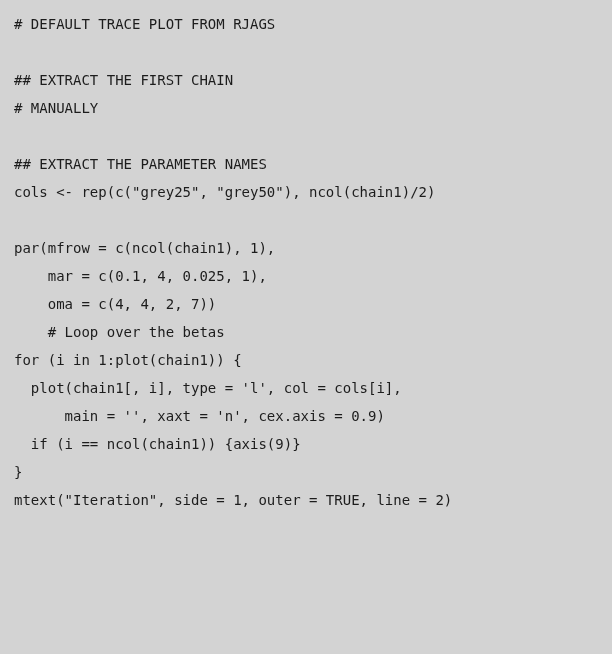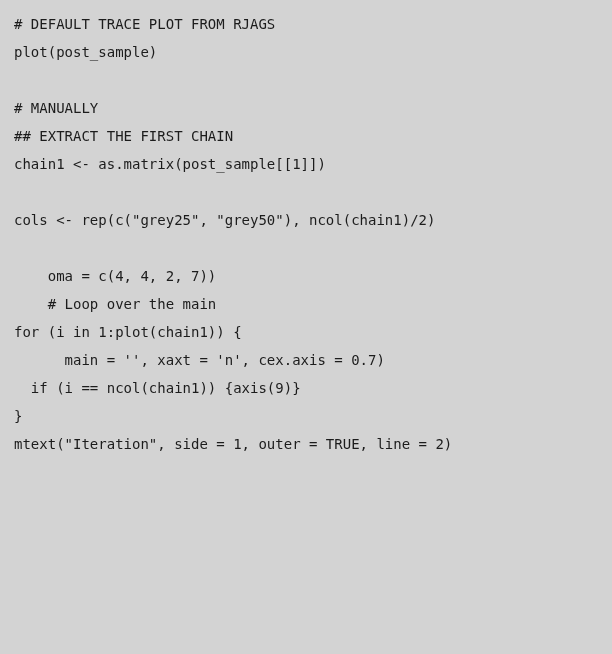"plot(post_sample)" div.code-line { html: <div>plot(post_sample)</div> -> none }
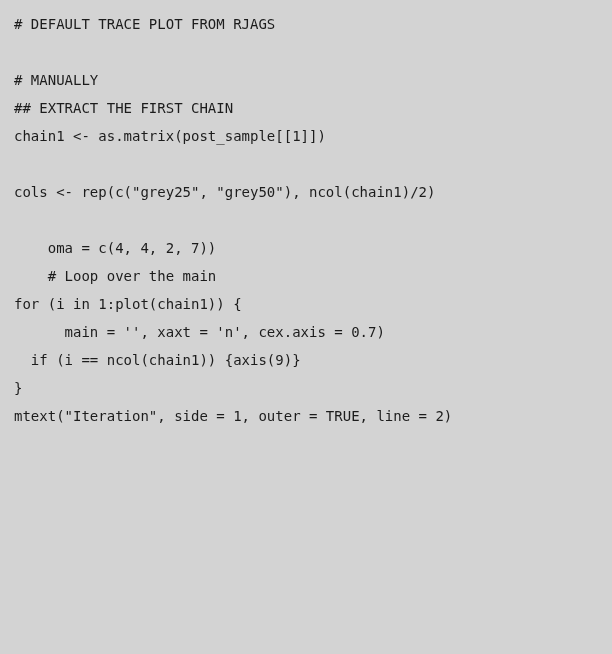"# MANUALLY" div.code-line { order: before "## EXTRACT THE FIRST CHAIN" -> after "## EXTRACT THE FIRST CHAIN" }
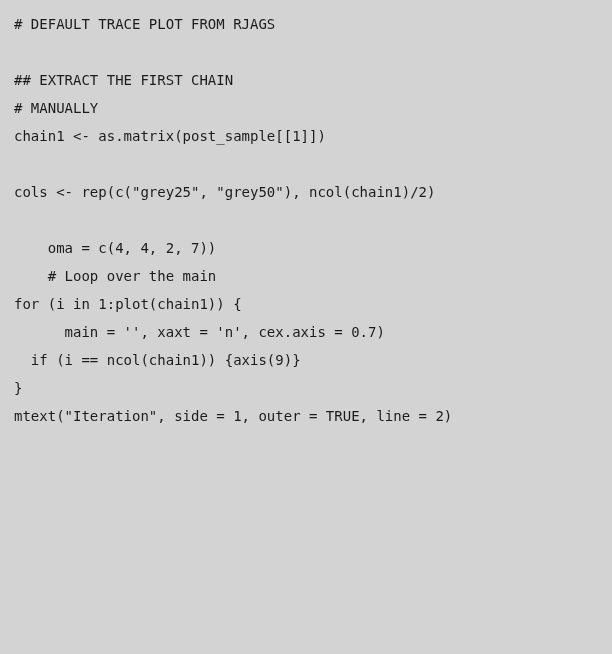"chain1 <- as.matrix(post_sample[[1]])" div.code-line { html: <div>chain1 &lt;- as.matrix(post_sample[[1]])</div> -> none }
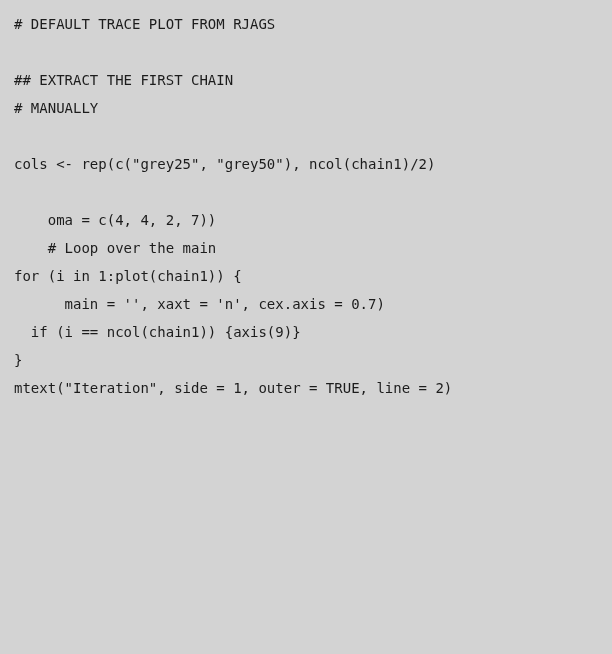"## EXTRACT THE PARAMETER NAMES" div.code-line { html: none -> <div>## EXTRACT THE PARAMETER NAMES</div> }
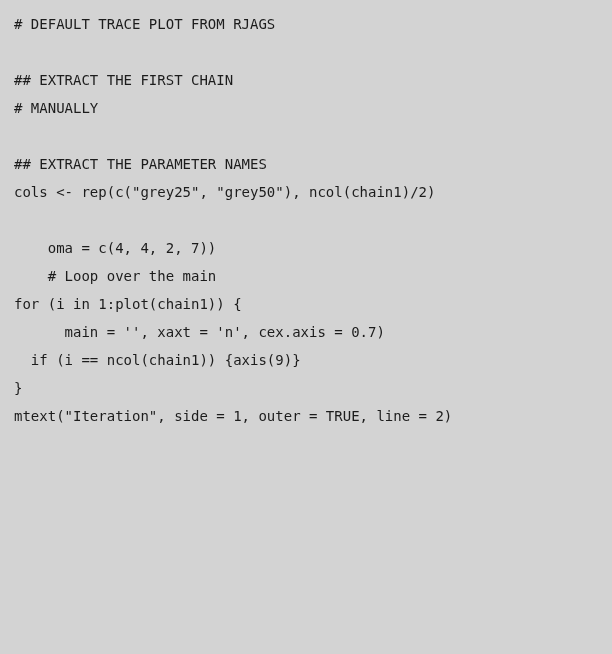"par(mfrow = c(ncol(chain1), 1)," div.code-line { html: none -> <div>par(mfrow = c(ncol(chain1), 1),</div> }
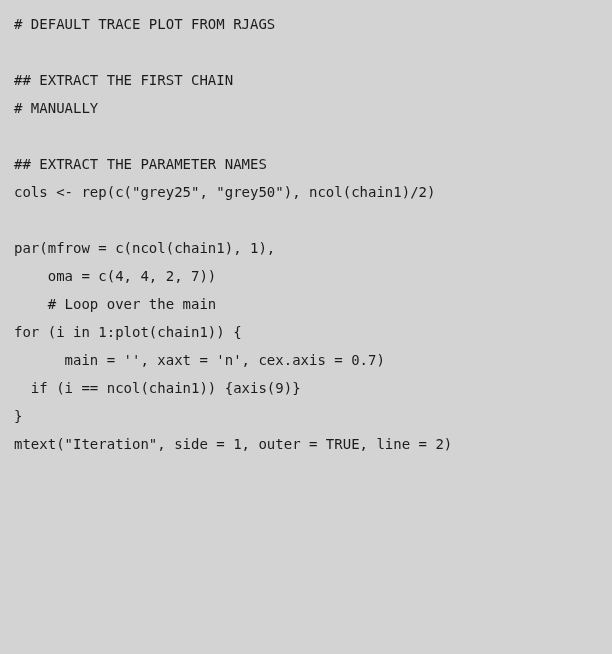"mar = c(0.1, 4, 0.025," div.code-line { html: none -> <div> mar = c(0.1, 4, 0.025, 1),</div> }
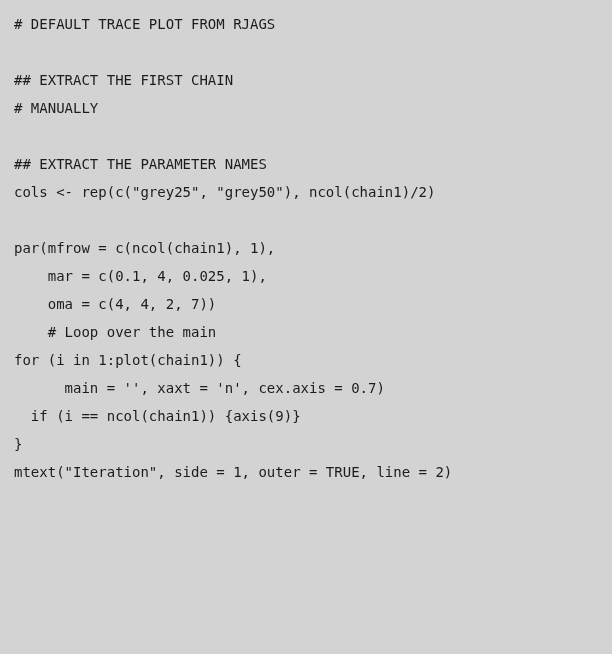"# Loop over the main" div.code-line { text: main -> betas }
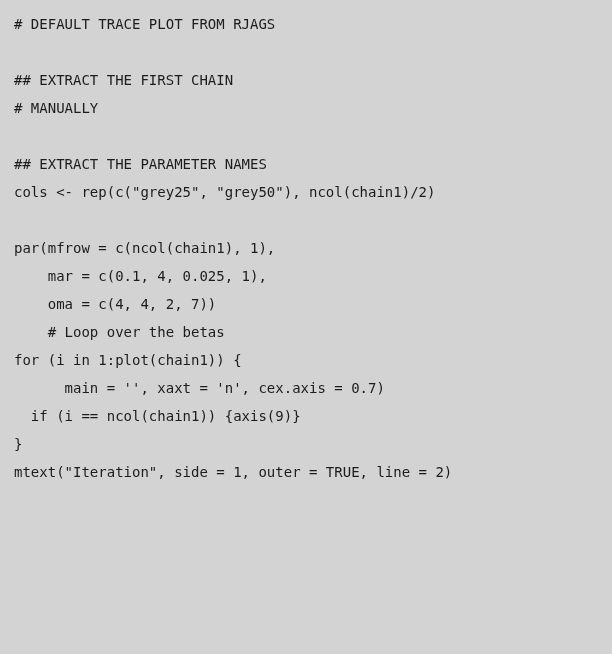"plot(chain1[, i], type = 'l'," div.code-line { html: none -> <div> plot(chain1[, i], type = 'l', col = cols[i],</div> }
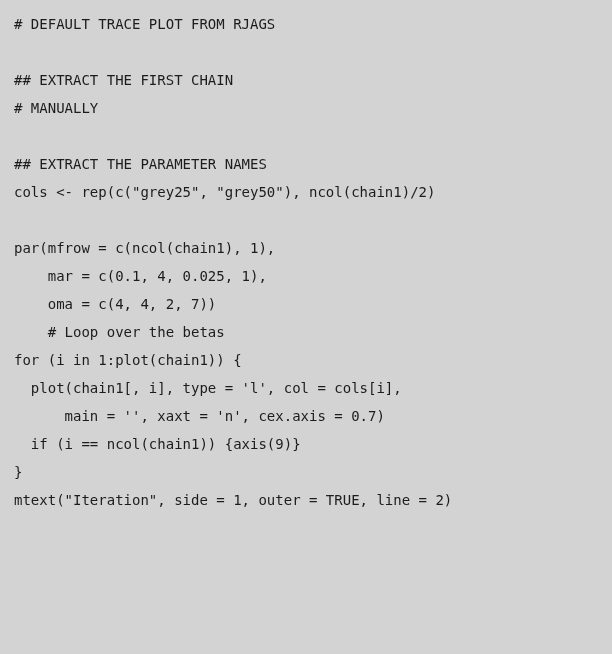"main = '', xaxt =" div.code-line { text: 0.7 -> 0.9 }
